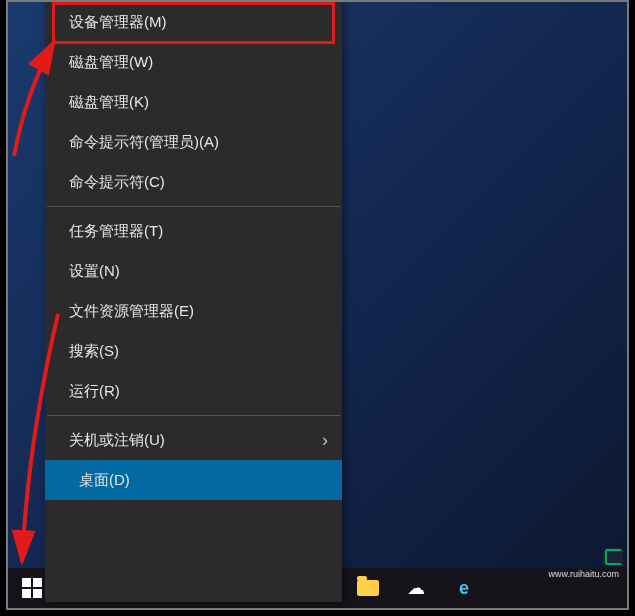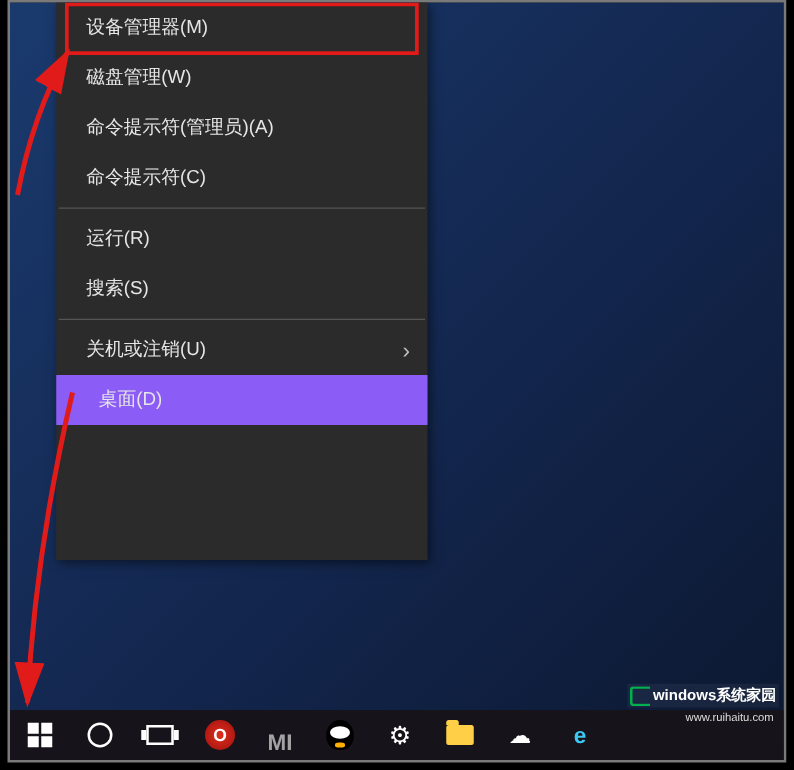"设备管理器(M)" .context-menu { height: 446px -> 600px }
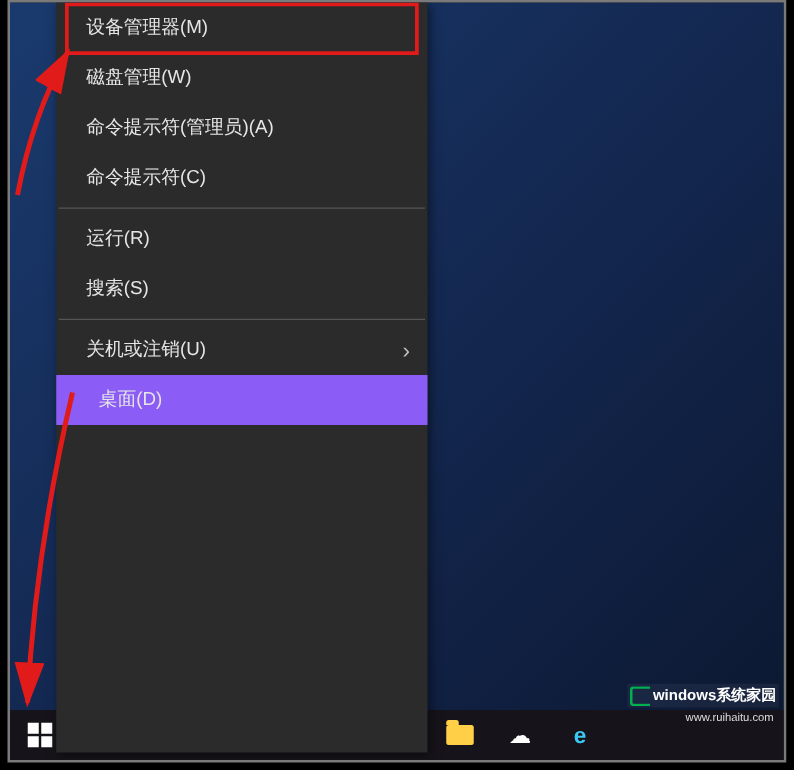"磁盘管理(K)" div.menu-item { html: none -> <div><span>磁盘管理(K)</span></div> }
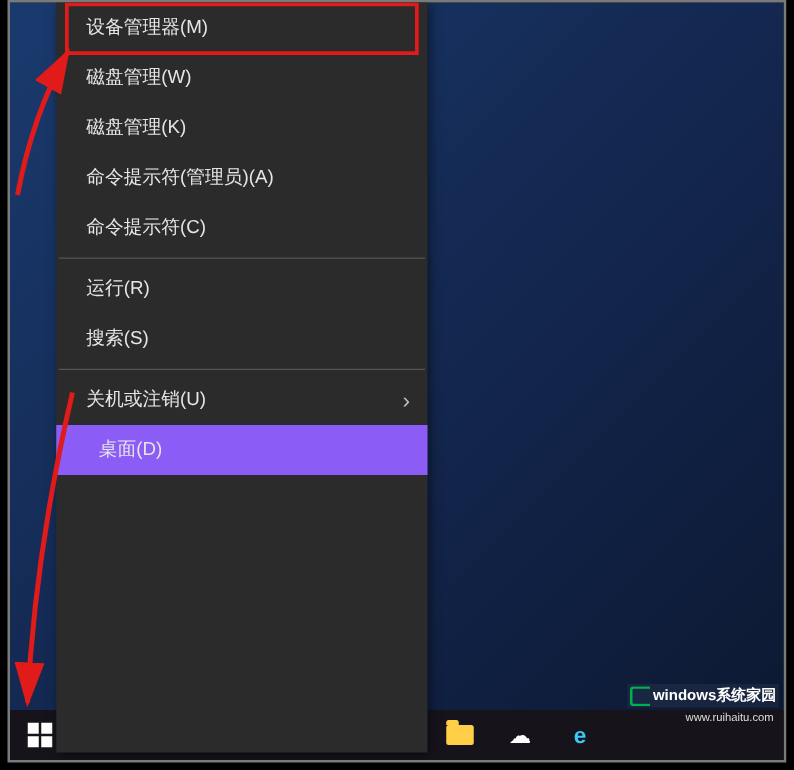"任务管理器(T)" div.menu-item { html: none -> <div><span>任务管理器(T)</span></div> }
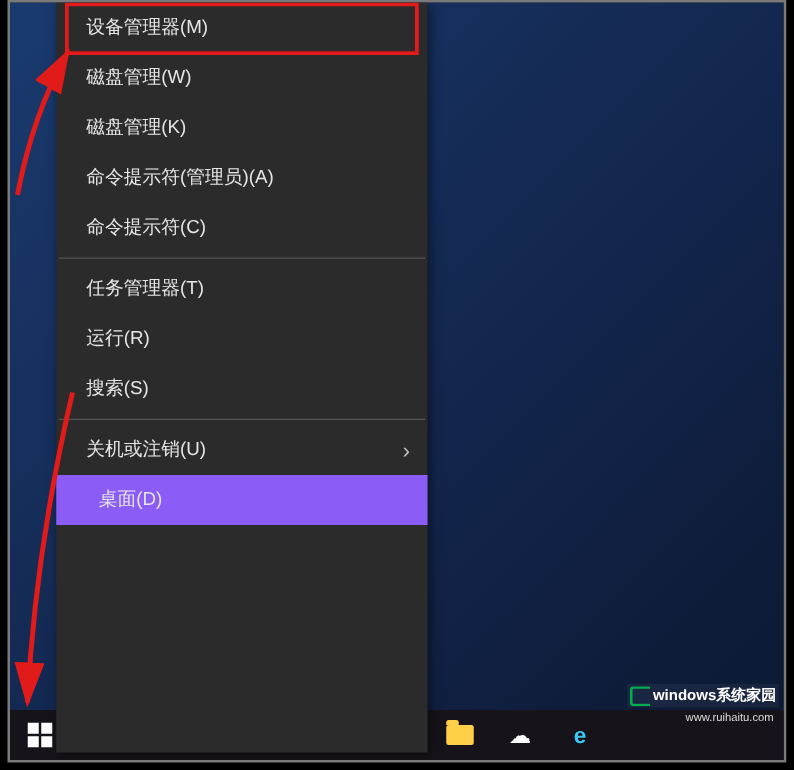"设置(N)" div.menu-item { html: none -> <div><span>设置(N)</span></div> }
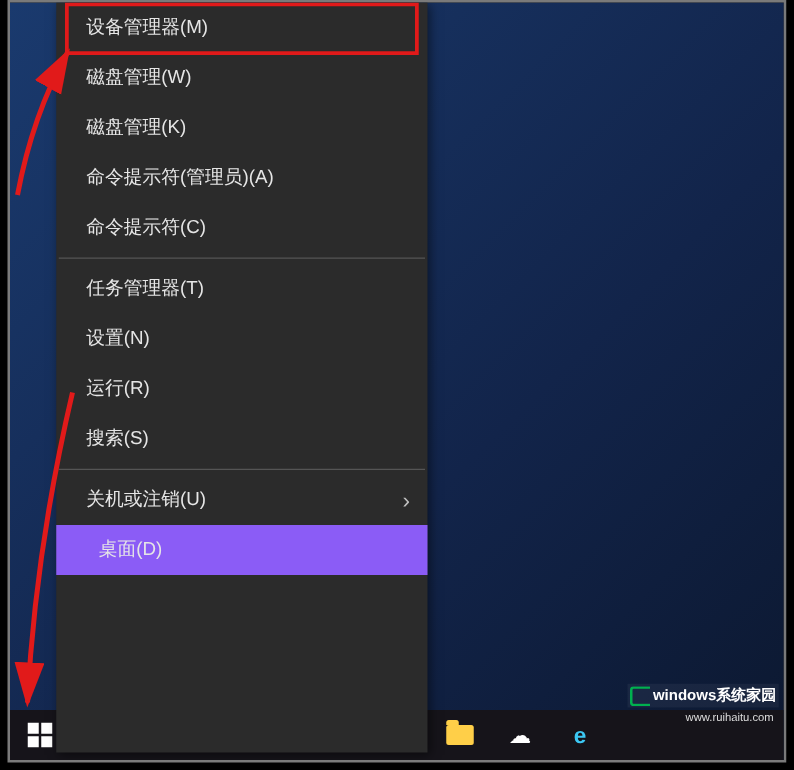"文件资源管理器(E)" div.menu-item { html: none -> <div><span>文件资源管理器(E)</span></div> }
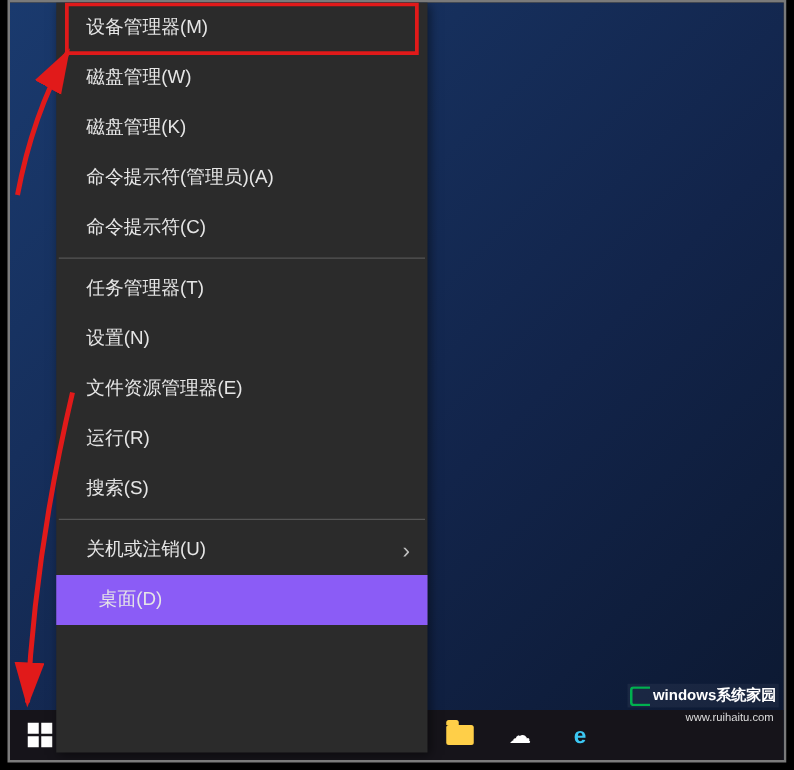"运行(R)" div.menu-item { order: before "搜索(S)" -> after "搜索(S)" }
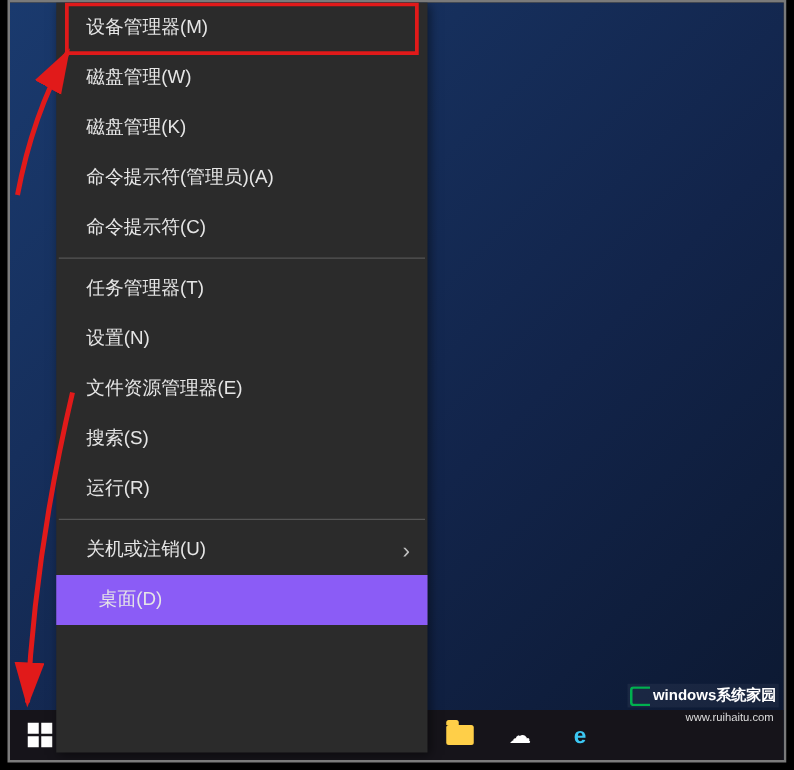"桌面(D)" .menu-item.hovered { background: #8b5cf6 -> #0369a1 }
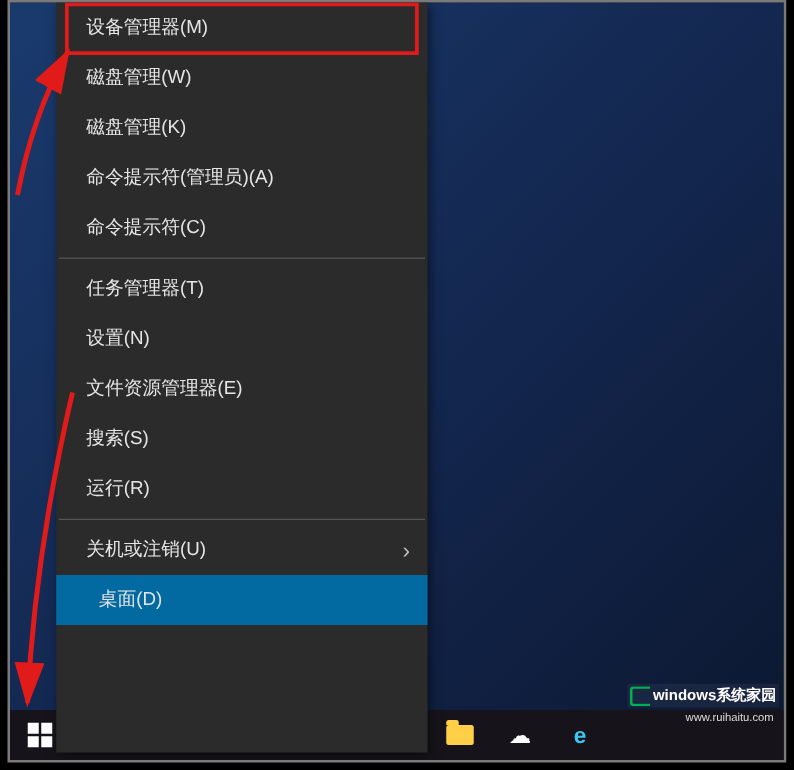"windows系统家园" span { html: <span>windows系统家园</span> -> none }
